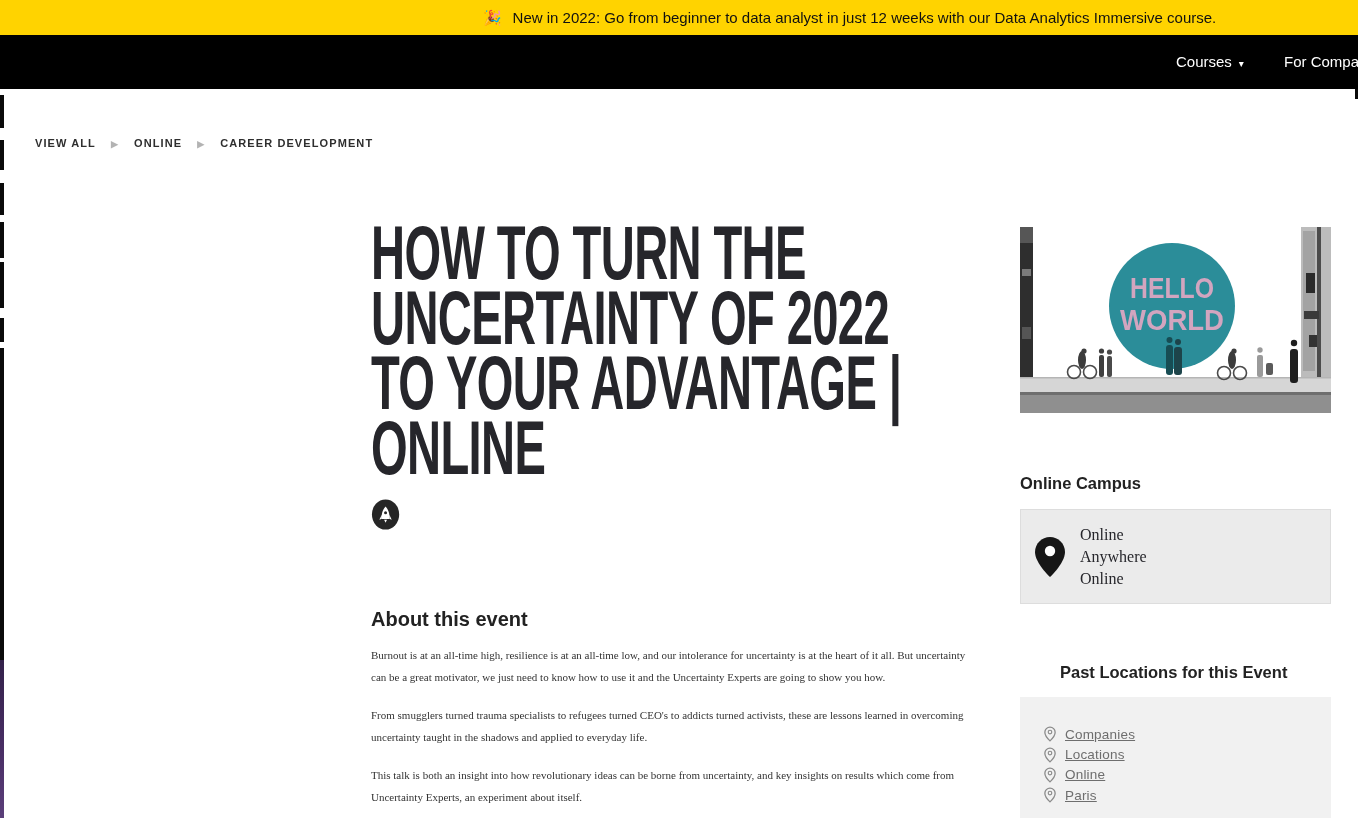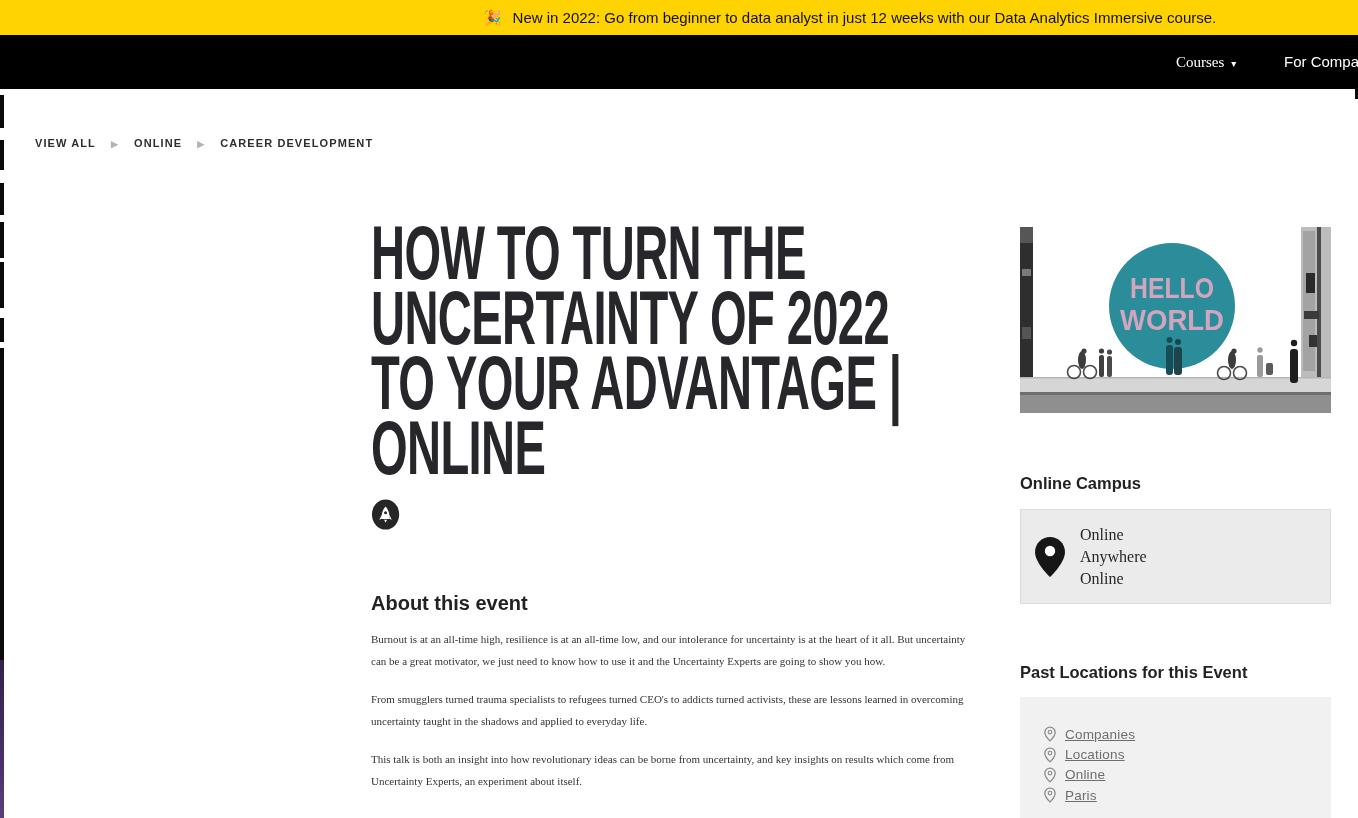"Courses ▾" .nav-courses { font-family: Liberation Serif, serif -> none }
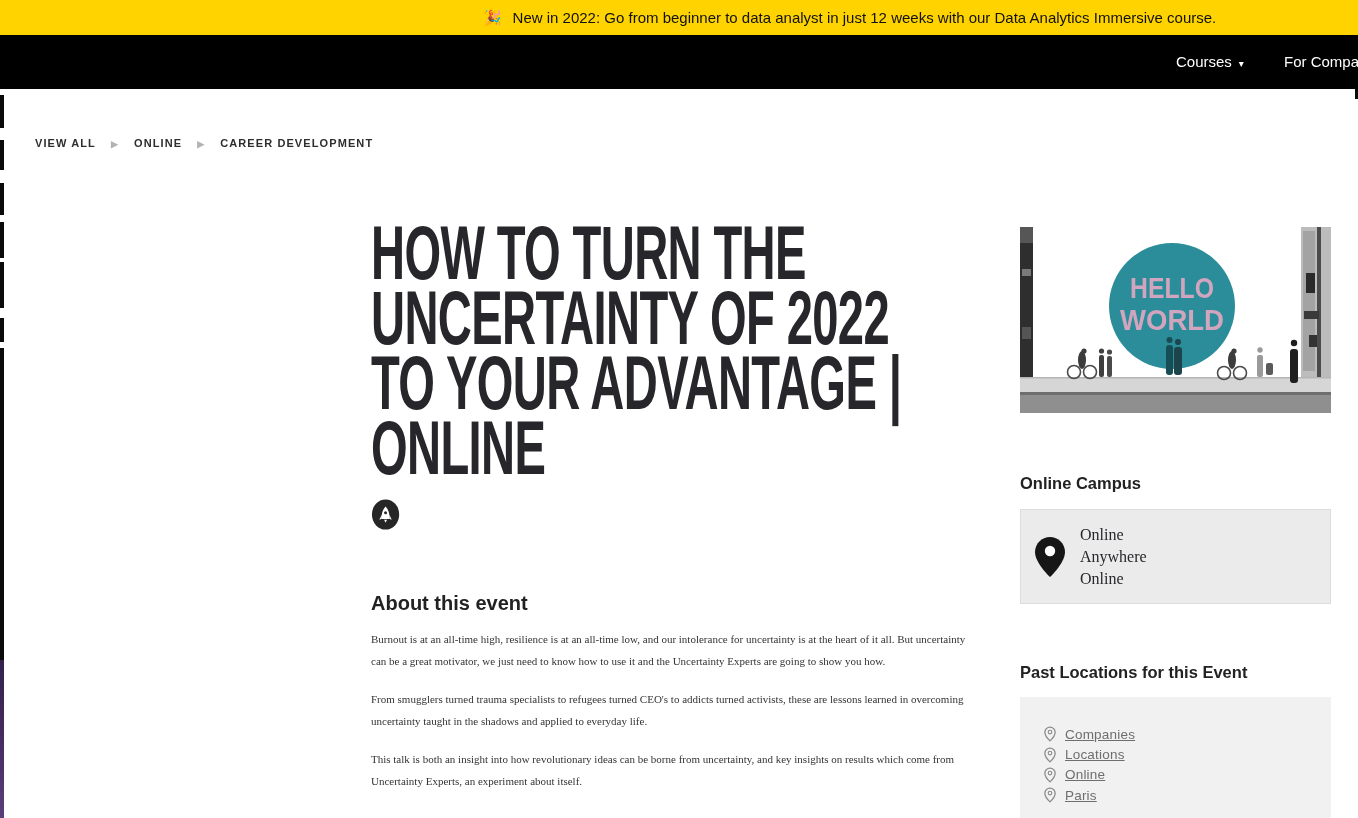"About this event" .about-heading { margin: 0 0 13px 0 -> 16px 0 13px 0 }
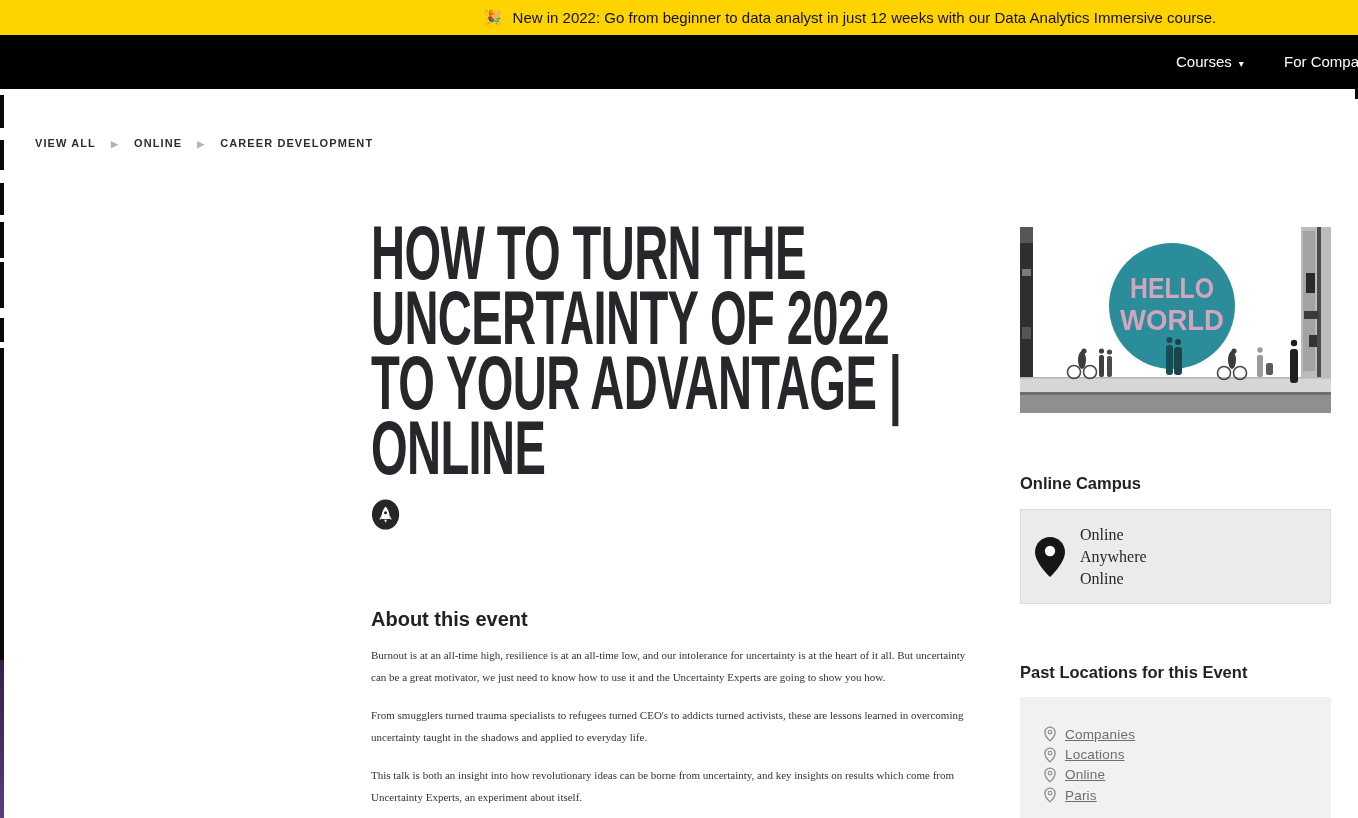"Past Locations for this Event" .past-heading { margin-left: none -> 40px }
